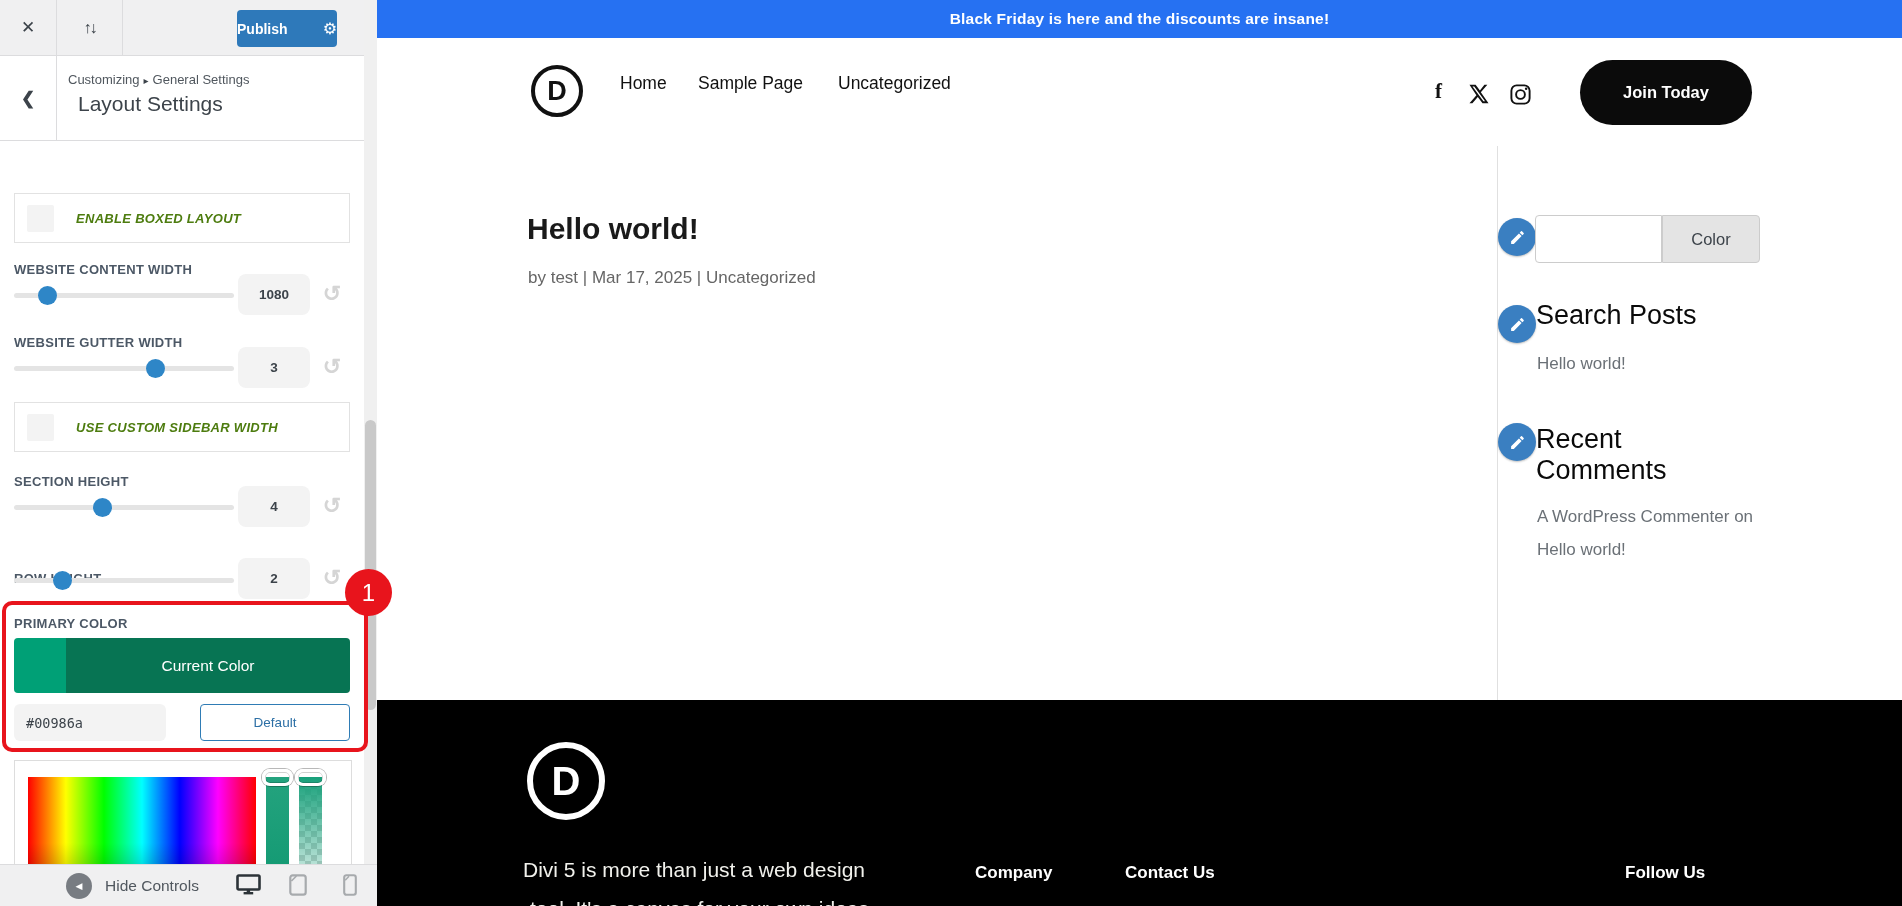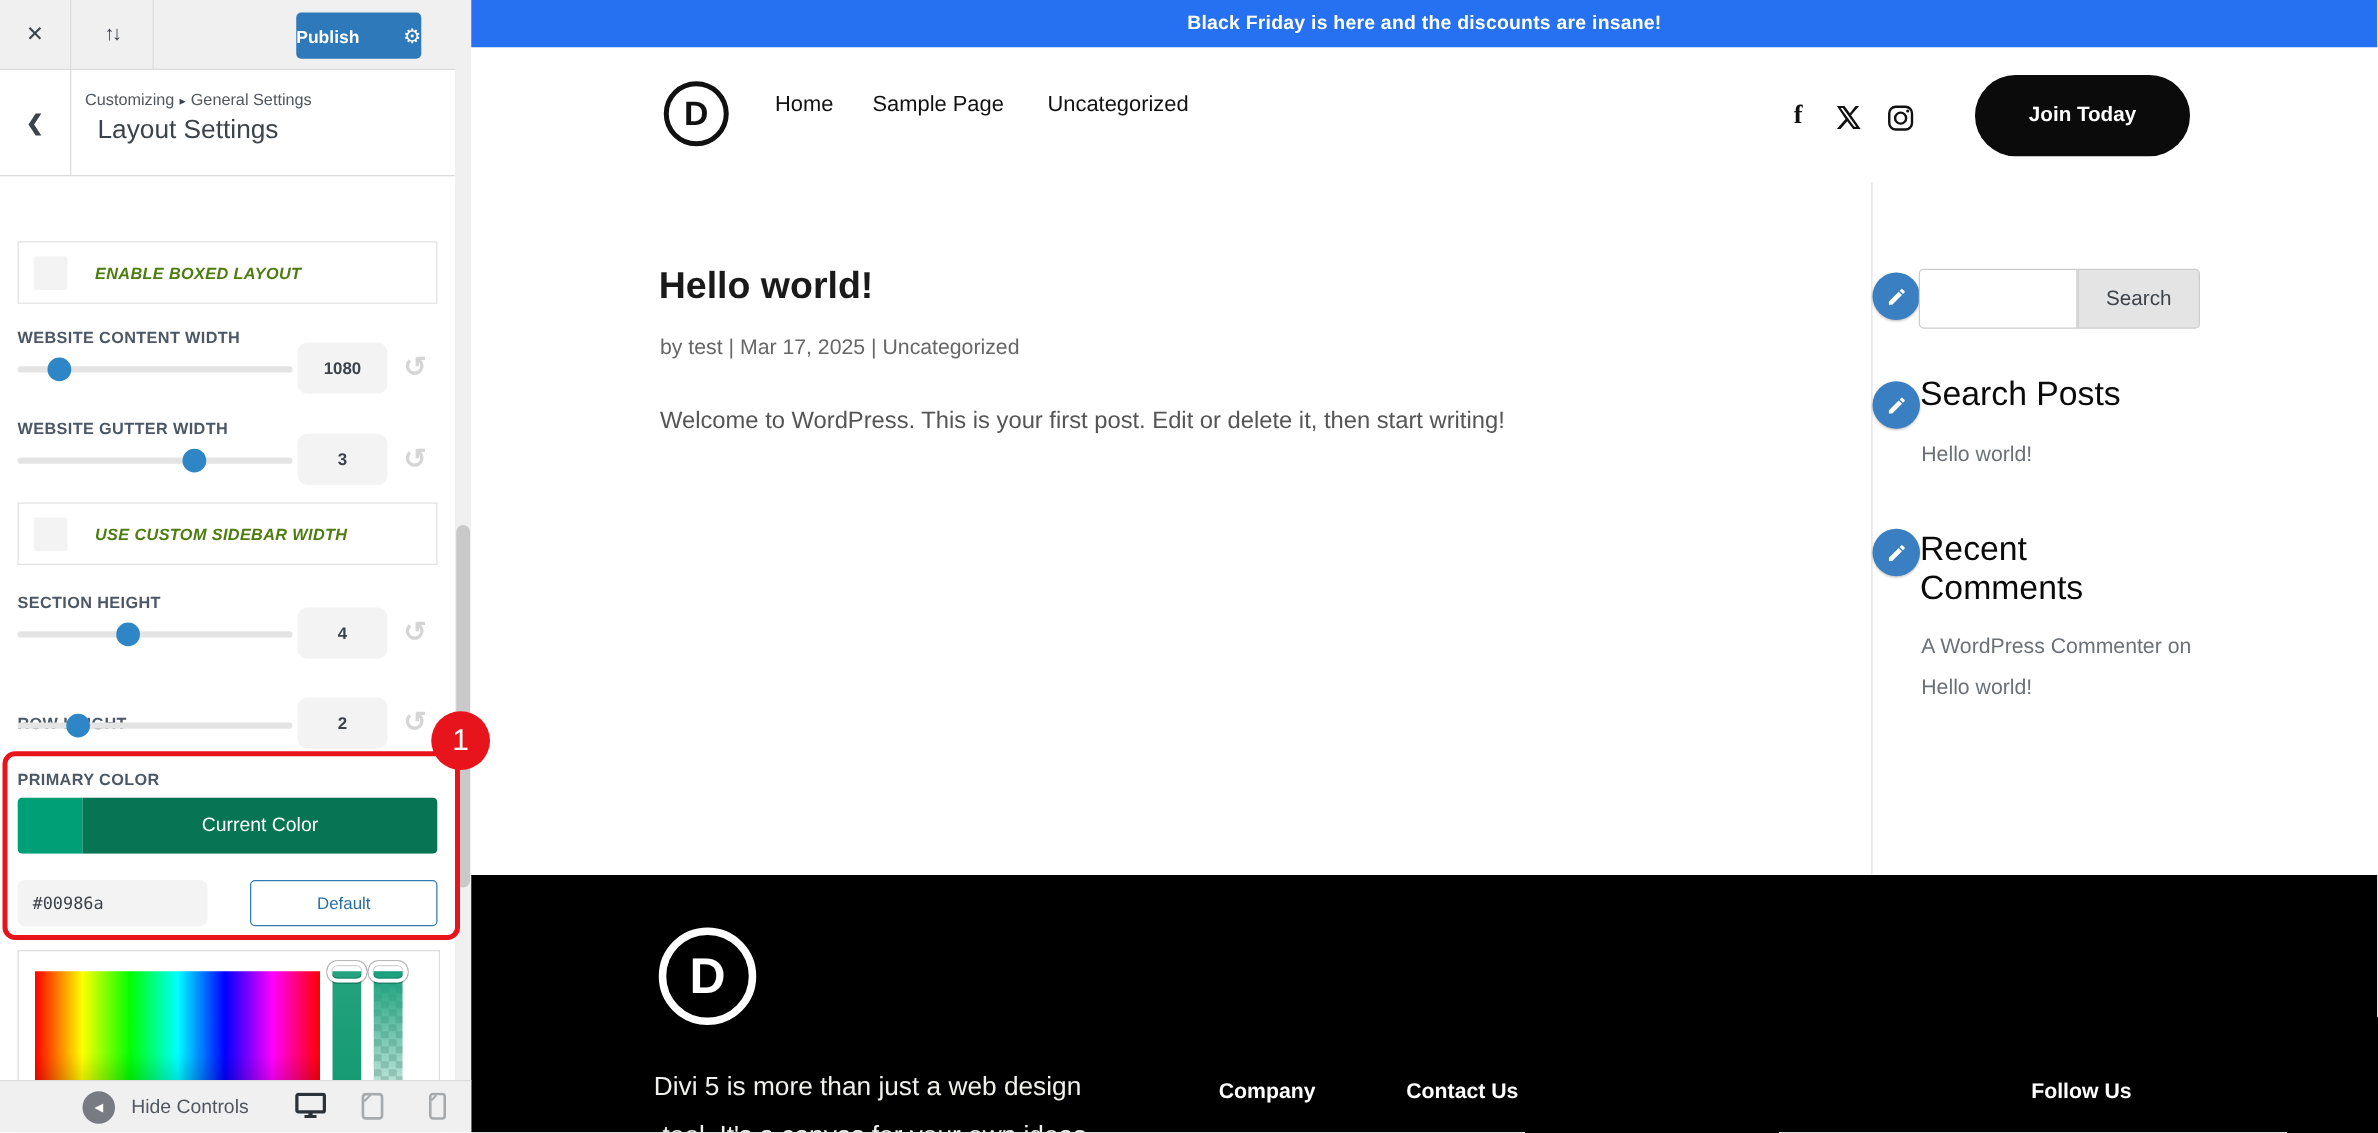"Search" button.search-btn { text: Search -> Color }
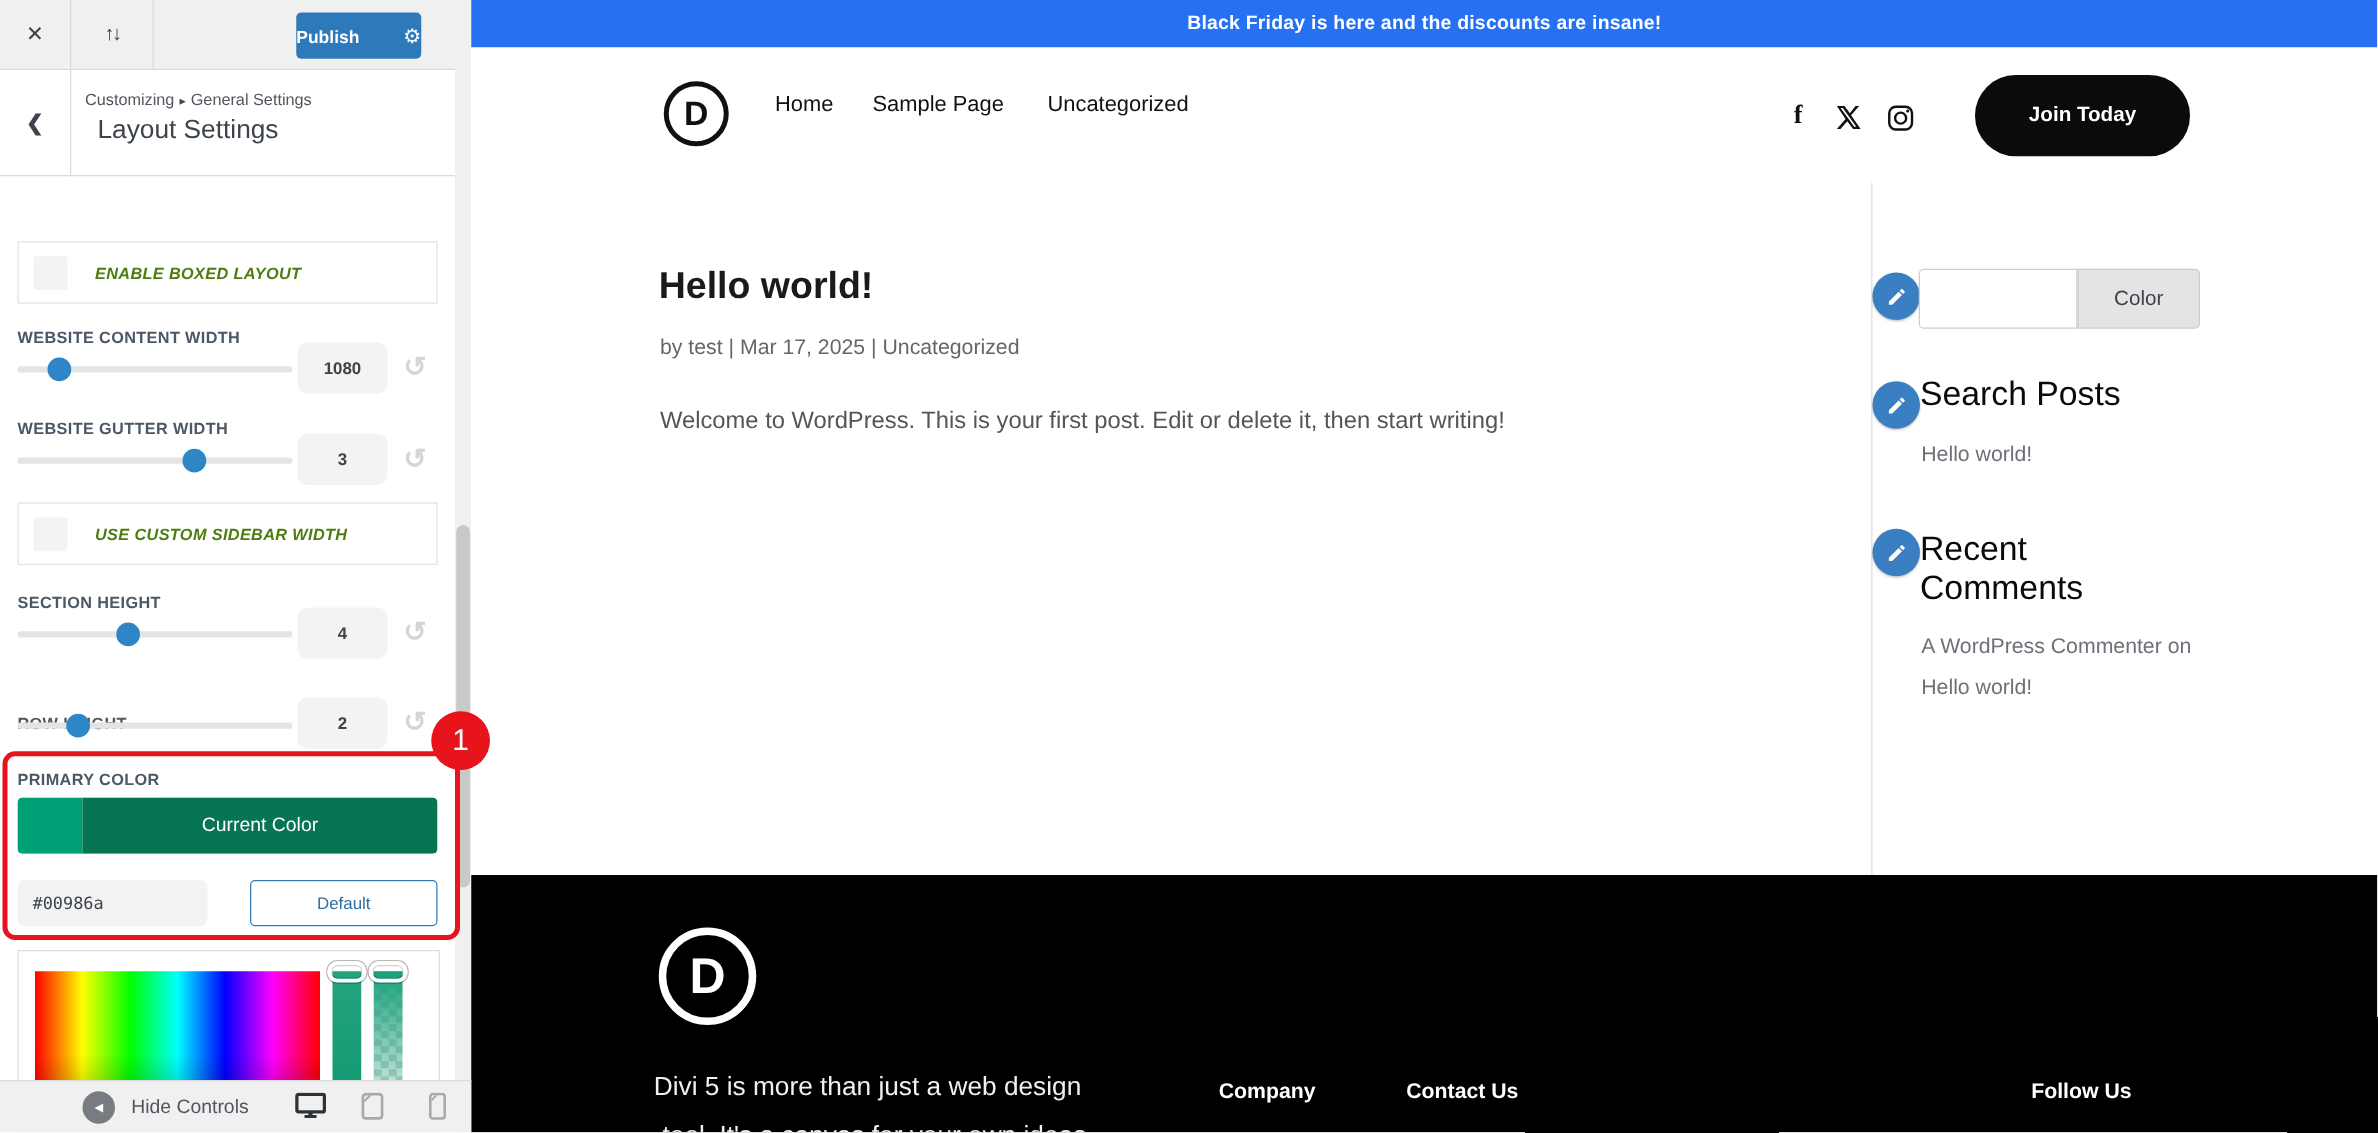"Welcome to WordPress. This is" div.post-body { html: <div>Welcome to WordPress. This is your first post. Edit or delete it, then start writing!</div> -> none }
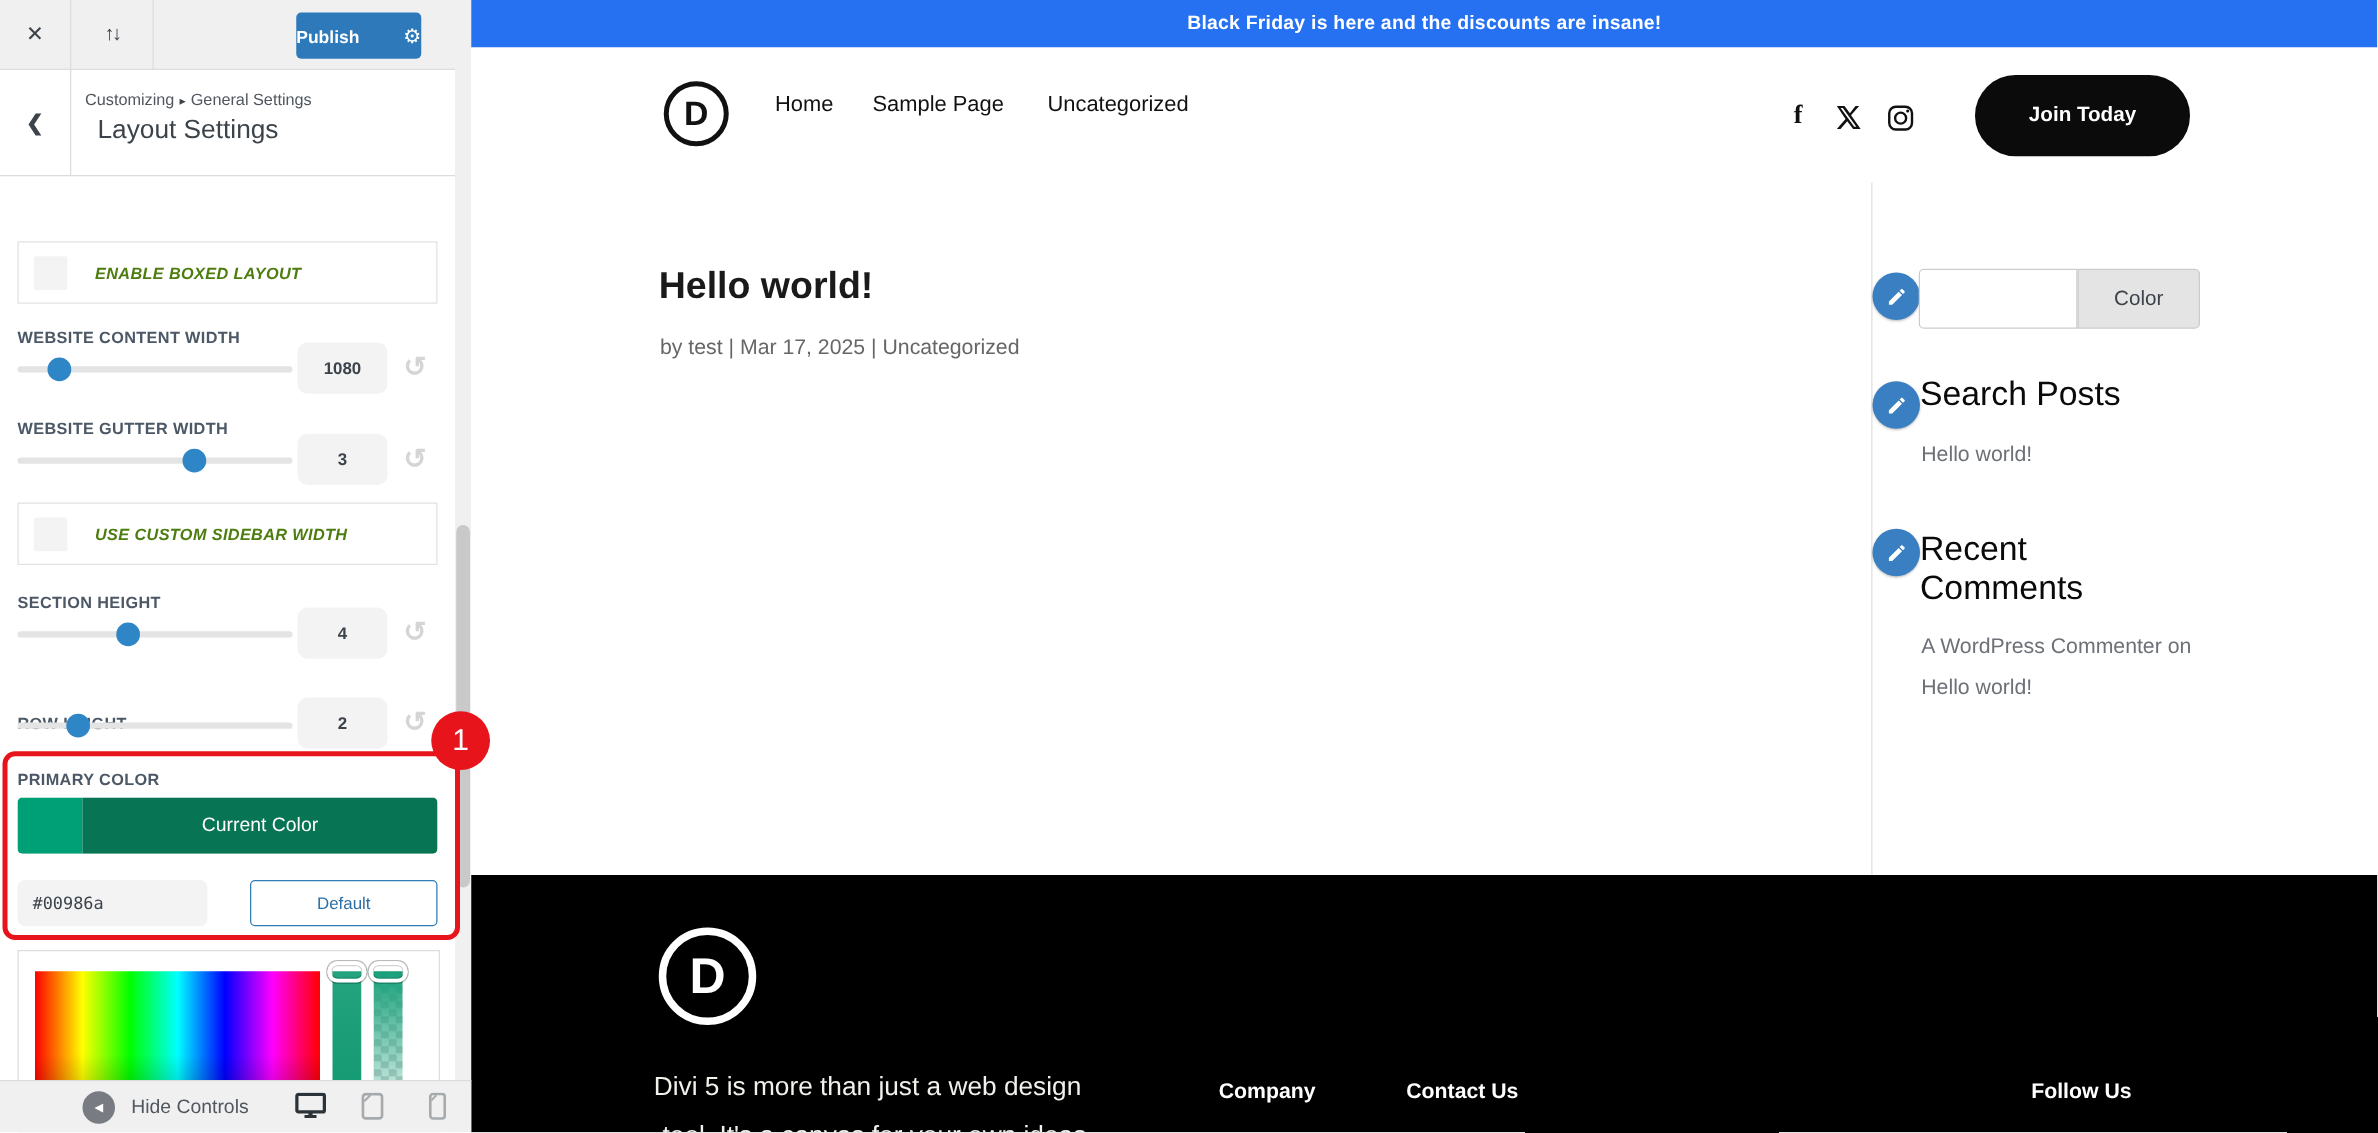"Current Color" .cur-color { height: 45px -> 55px }
